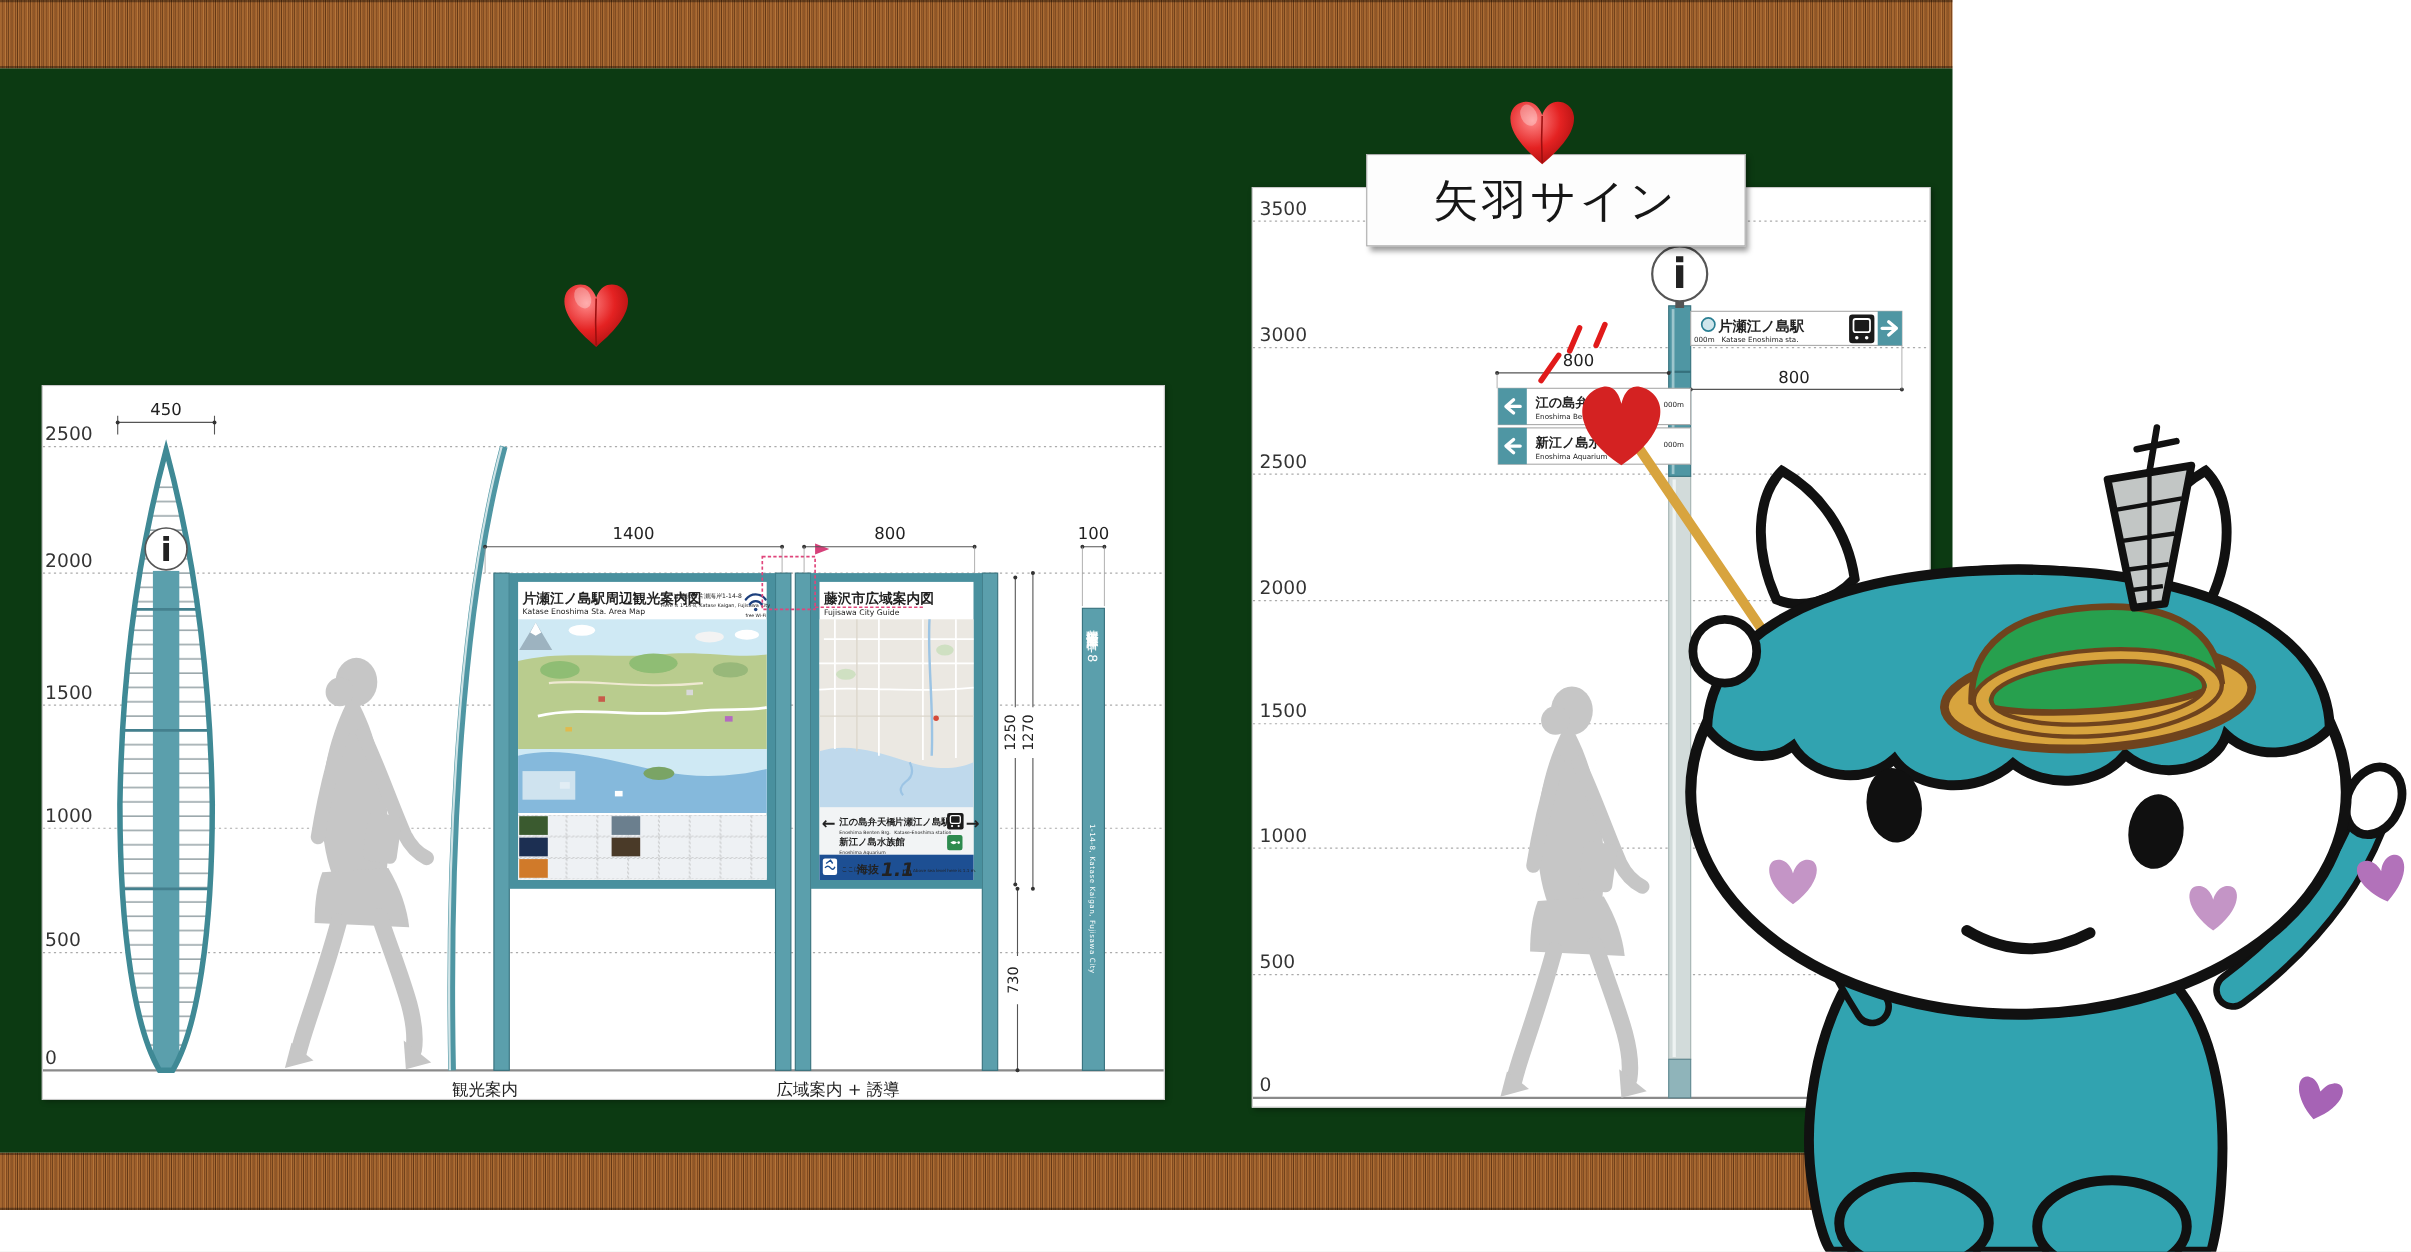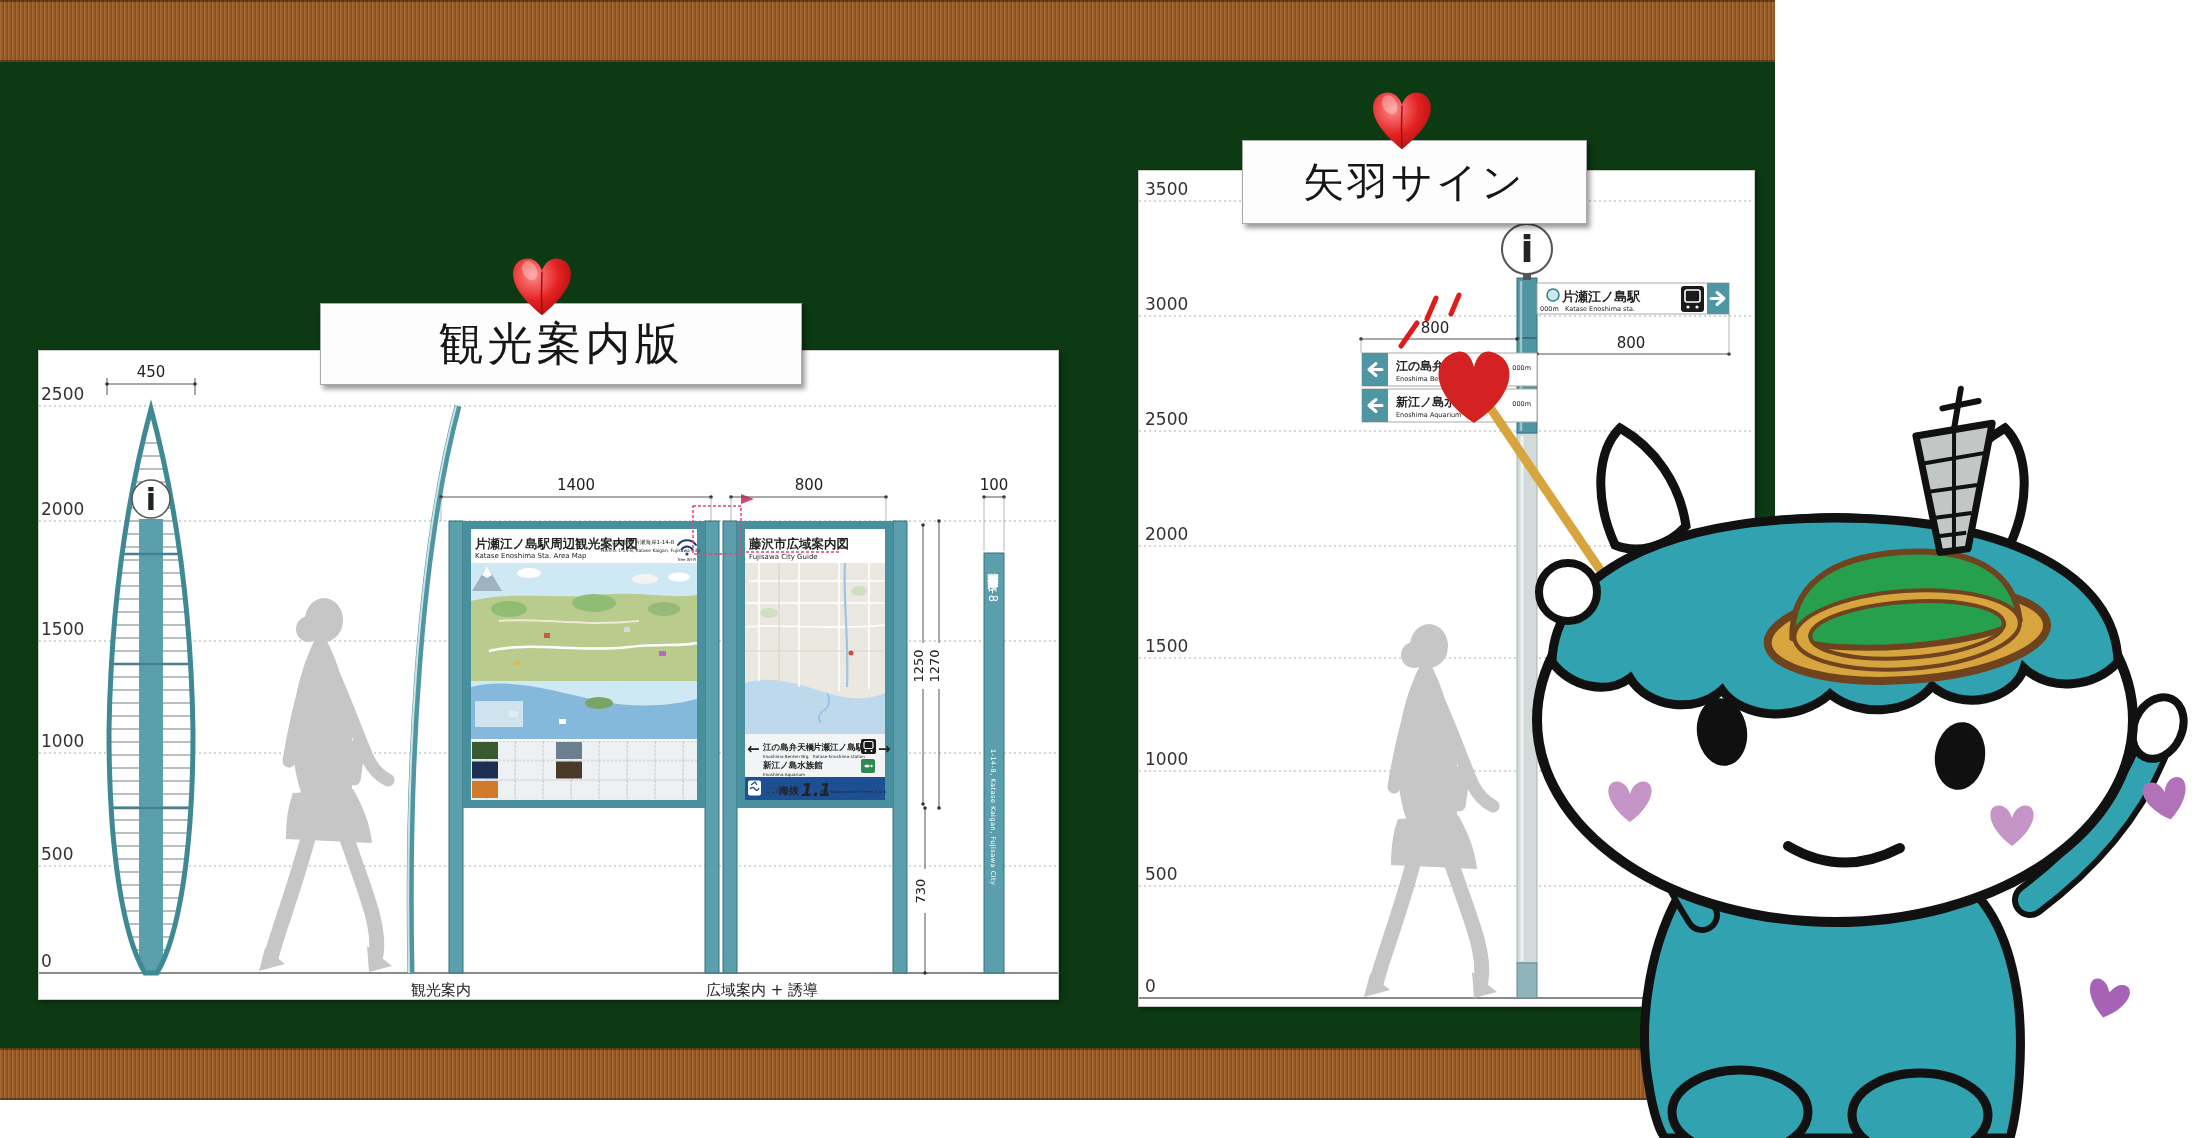"観光案内版" div.titlebox { html: <div> <span>観光案内版</span> </div> -> none }
